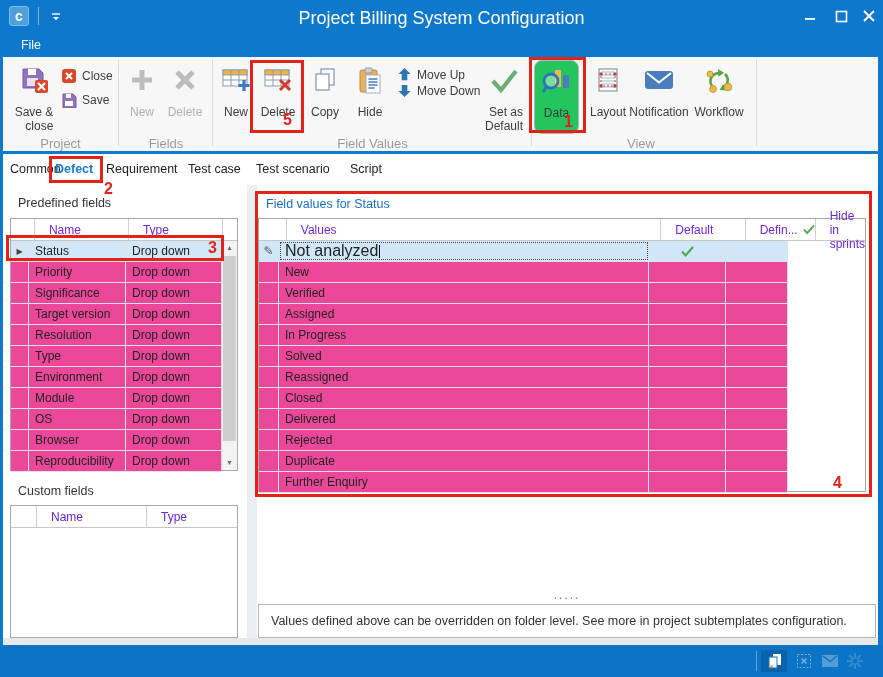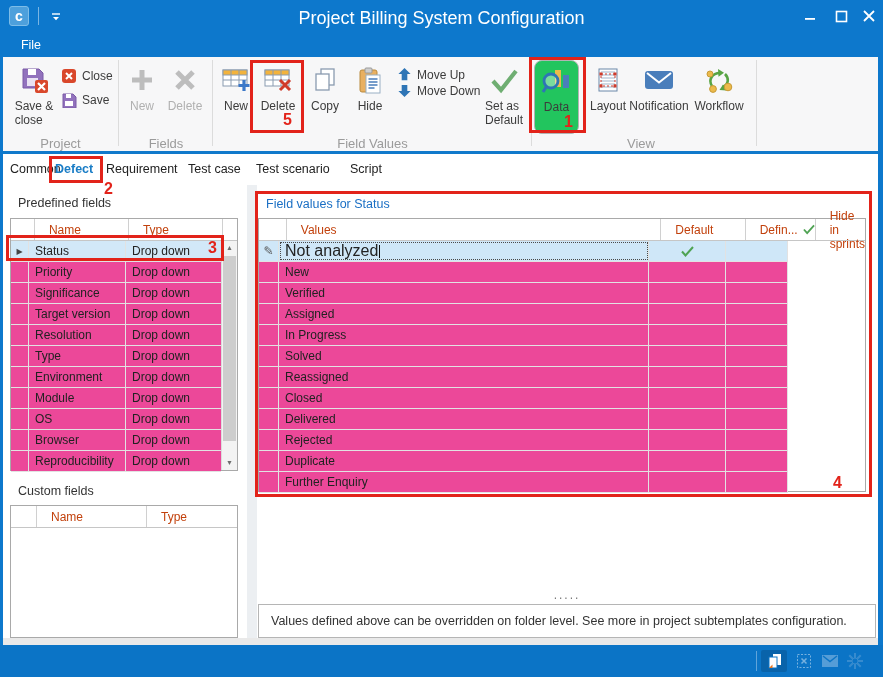"Save &" .rbtn .rlb { margin-top: 2px -> 8px; text-align: left -> right }
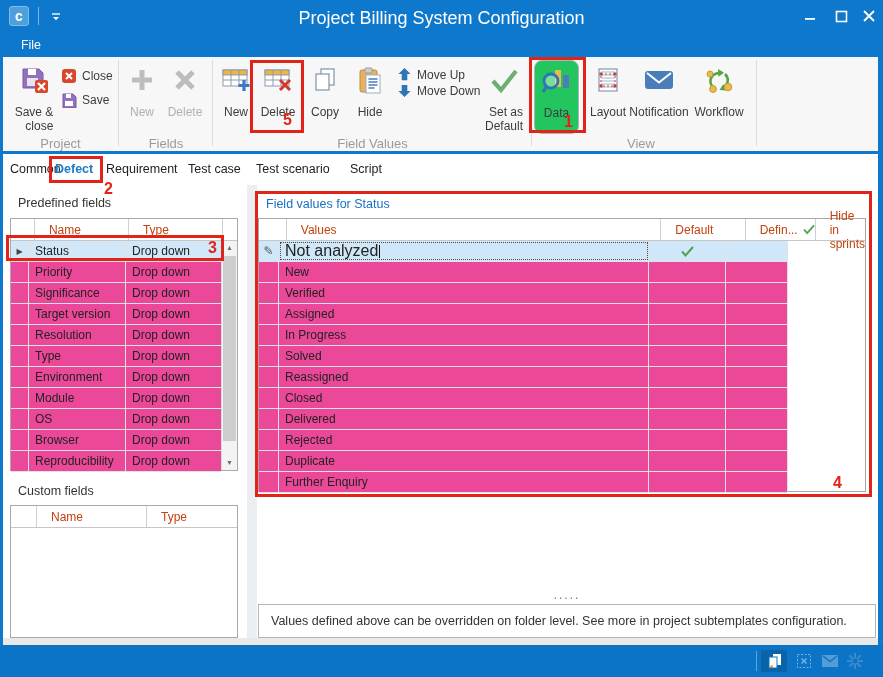"Name" .hc { color: #c2410c -> #6d28d9 }
